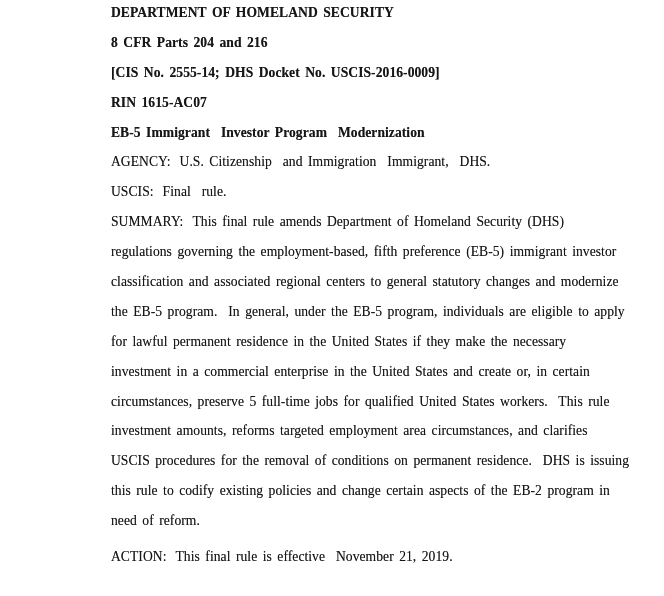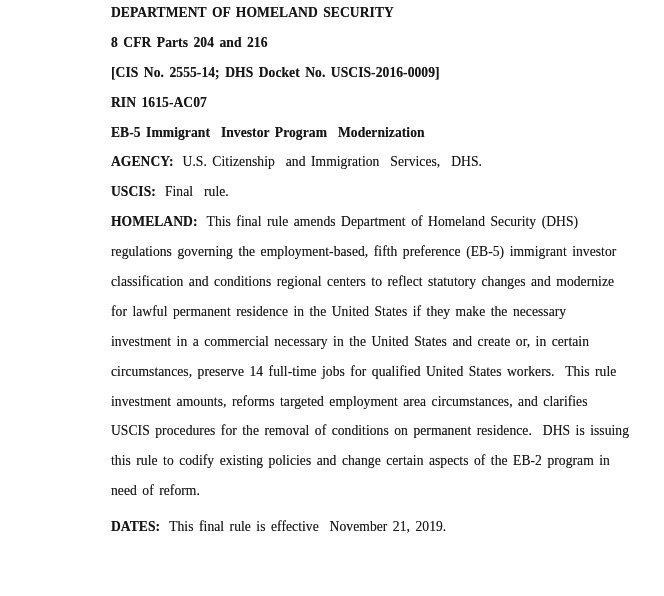"AGENCY:" .label { font-weight: bold -> normal }
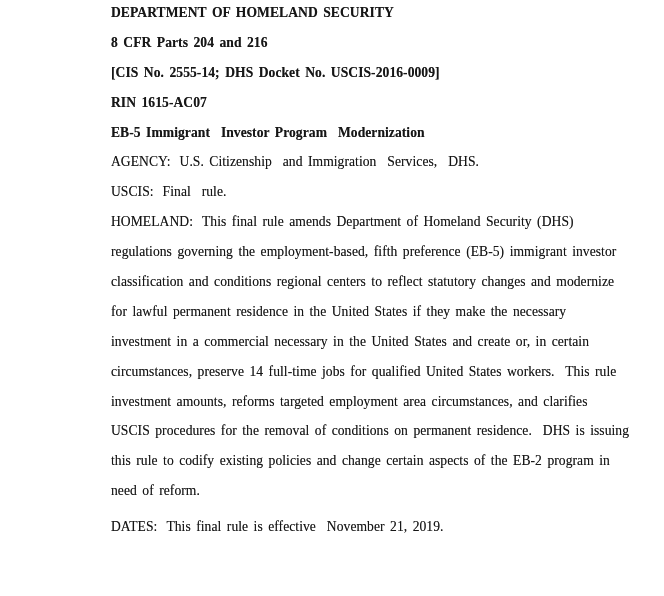"U.S. Citizenship and Immigration" span { text: Services -> Immigrant }
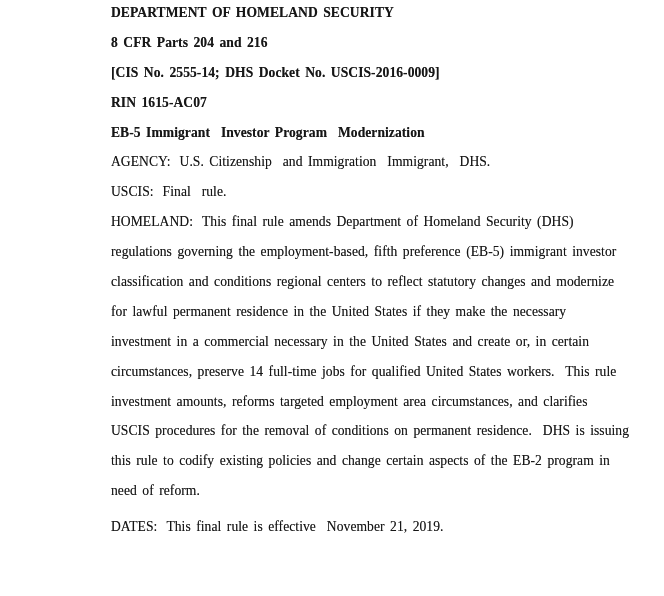"HOMELAND:" span.label { text: HOMELAND -> SUMMARY }
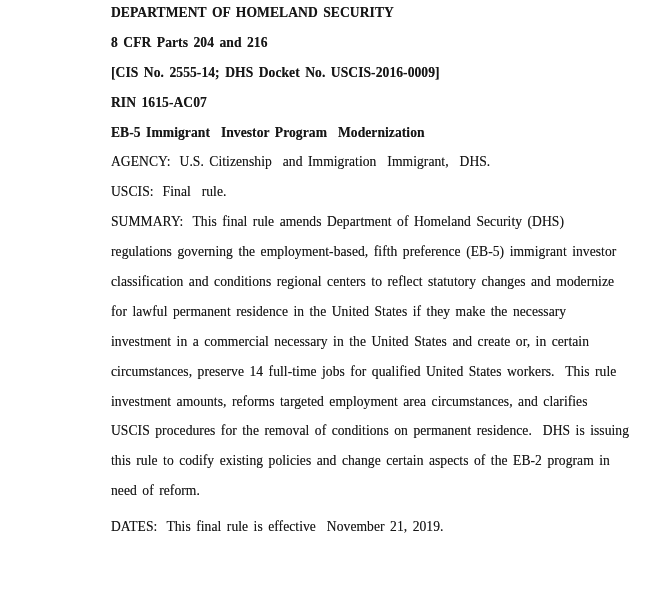"classification and conditions regional" div.line { text: conditions regional centers to reflect -> associated regional centers to general }
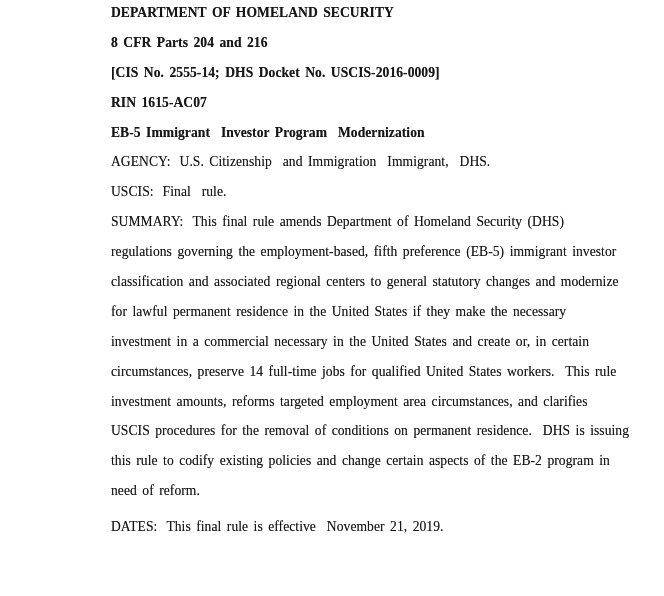"the EB-5 program. In general," div.line { html: none -> <div>the EB-5 program. In general, under the EB-5 program, individuals are eligible to apply</div> }
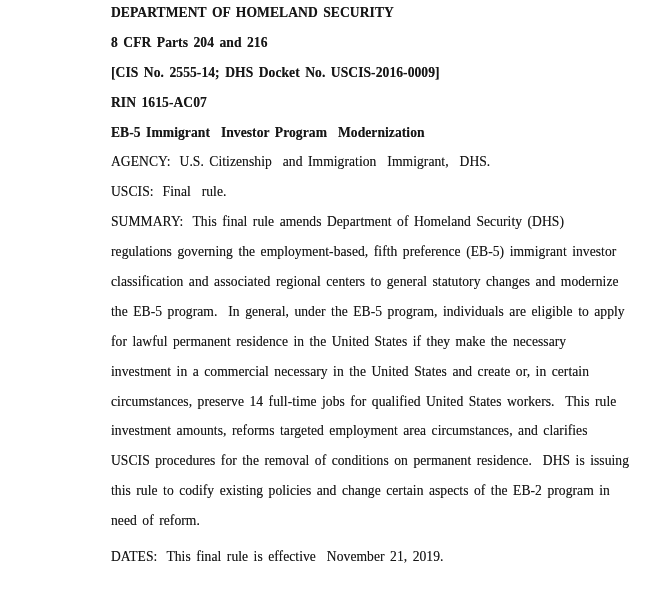"investment in a commercial necessary" div.line { text: necessary -> enterprise }
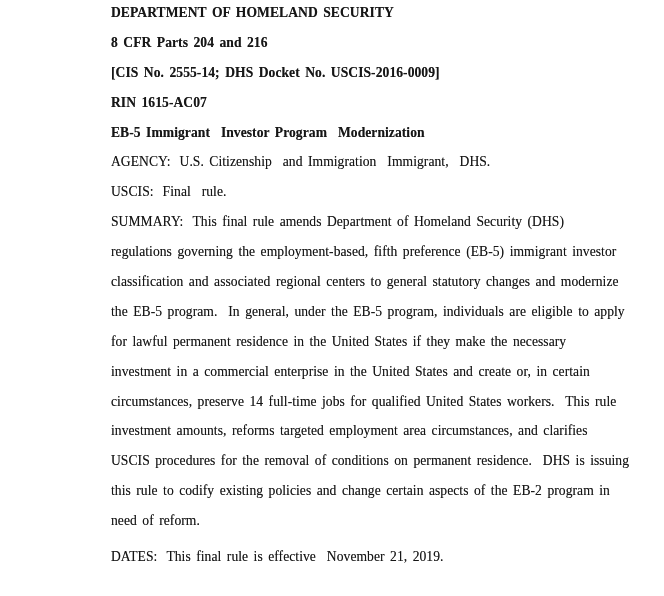"circumstances, preserve 14 full-time" div.line { text: 14 -> 5 }
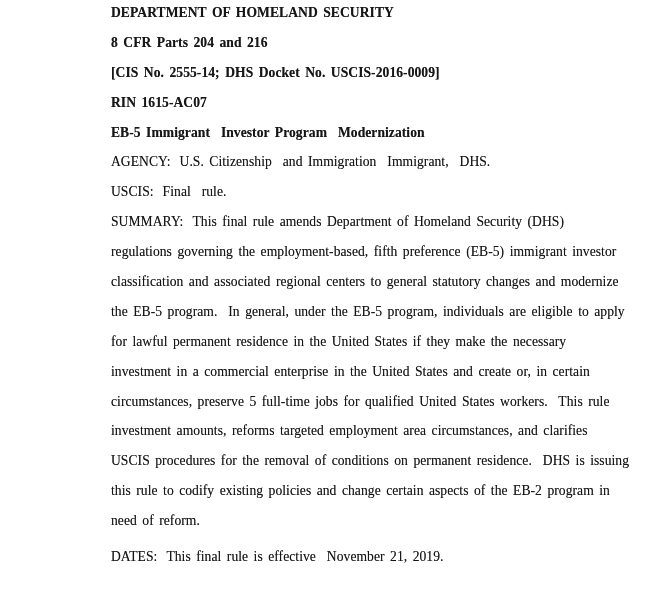"DATES:" span.label { text: DATES -> ACTION }
